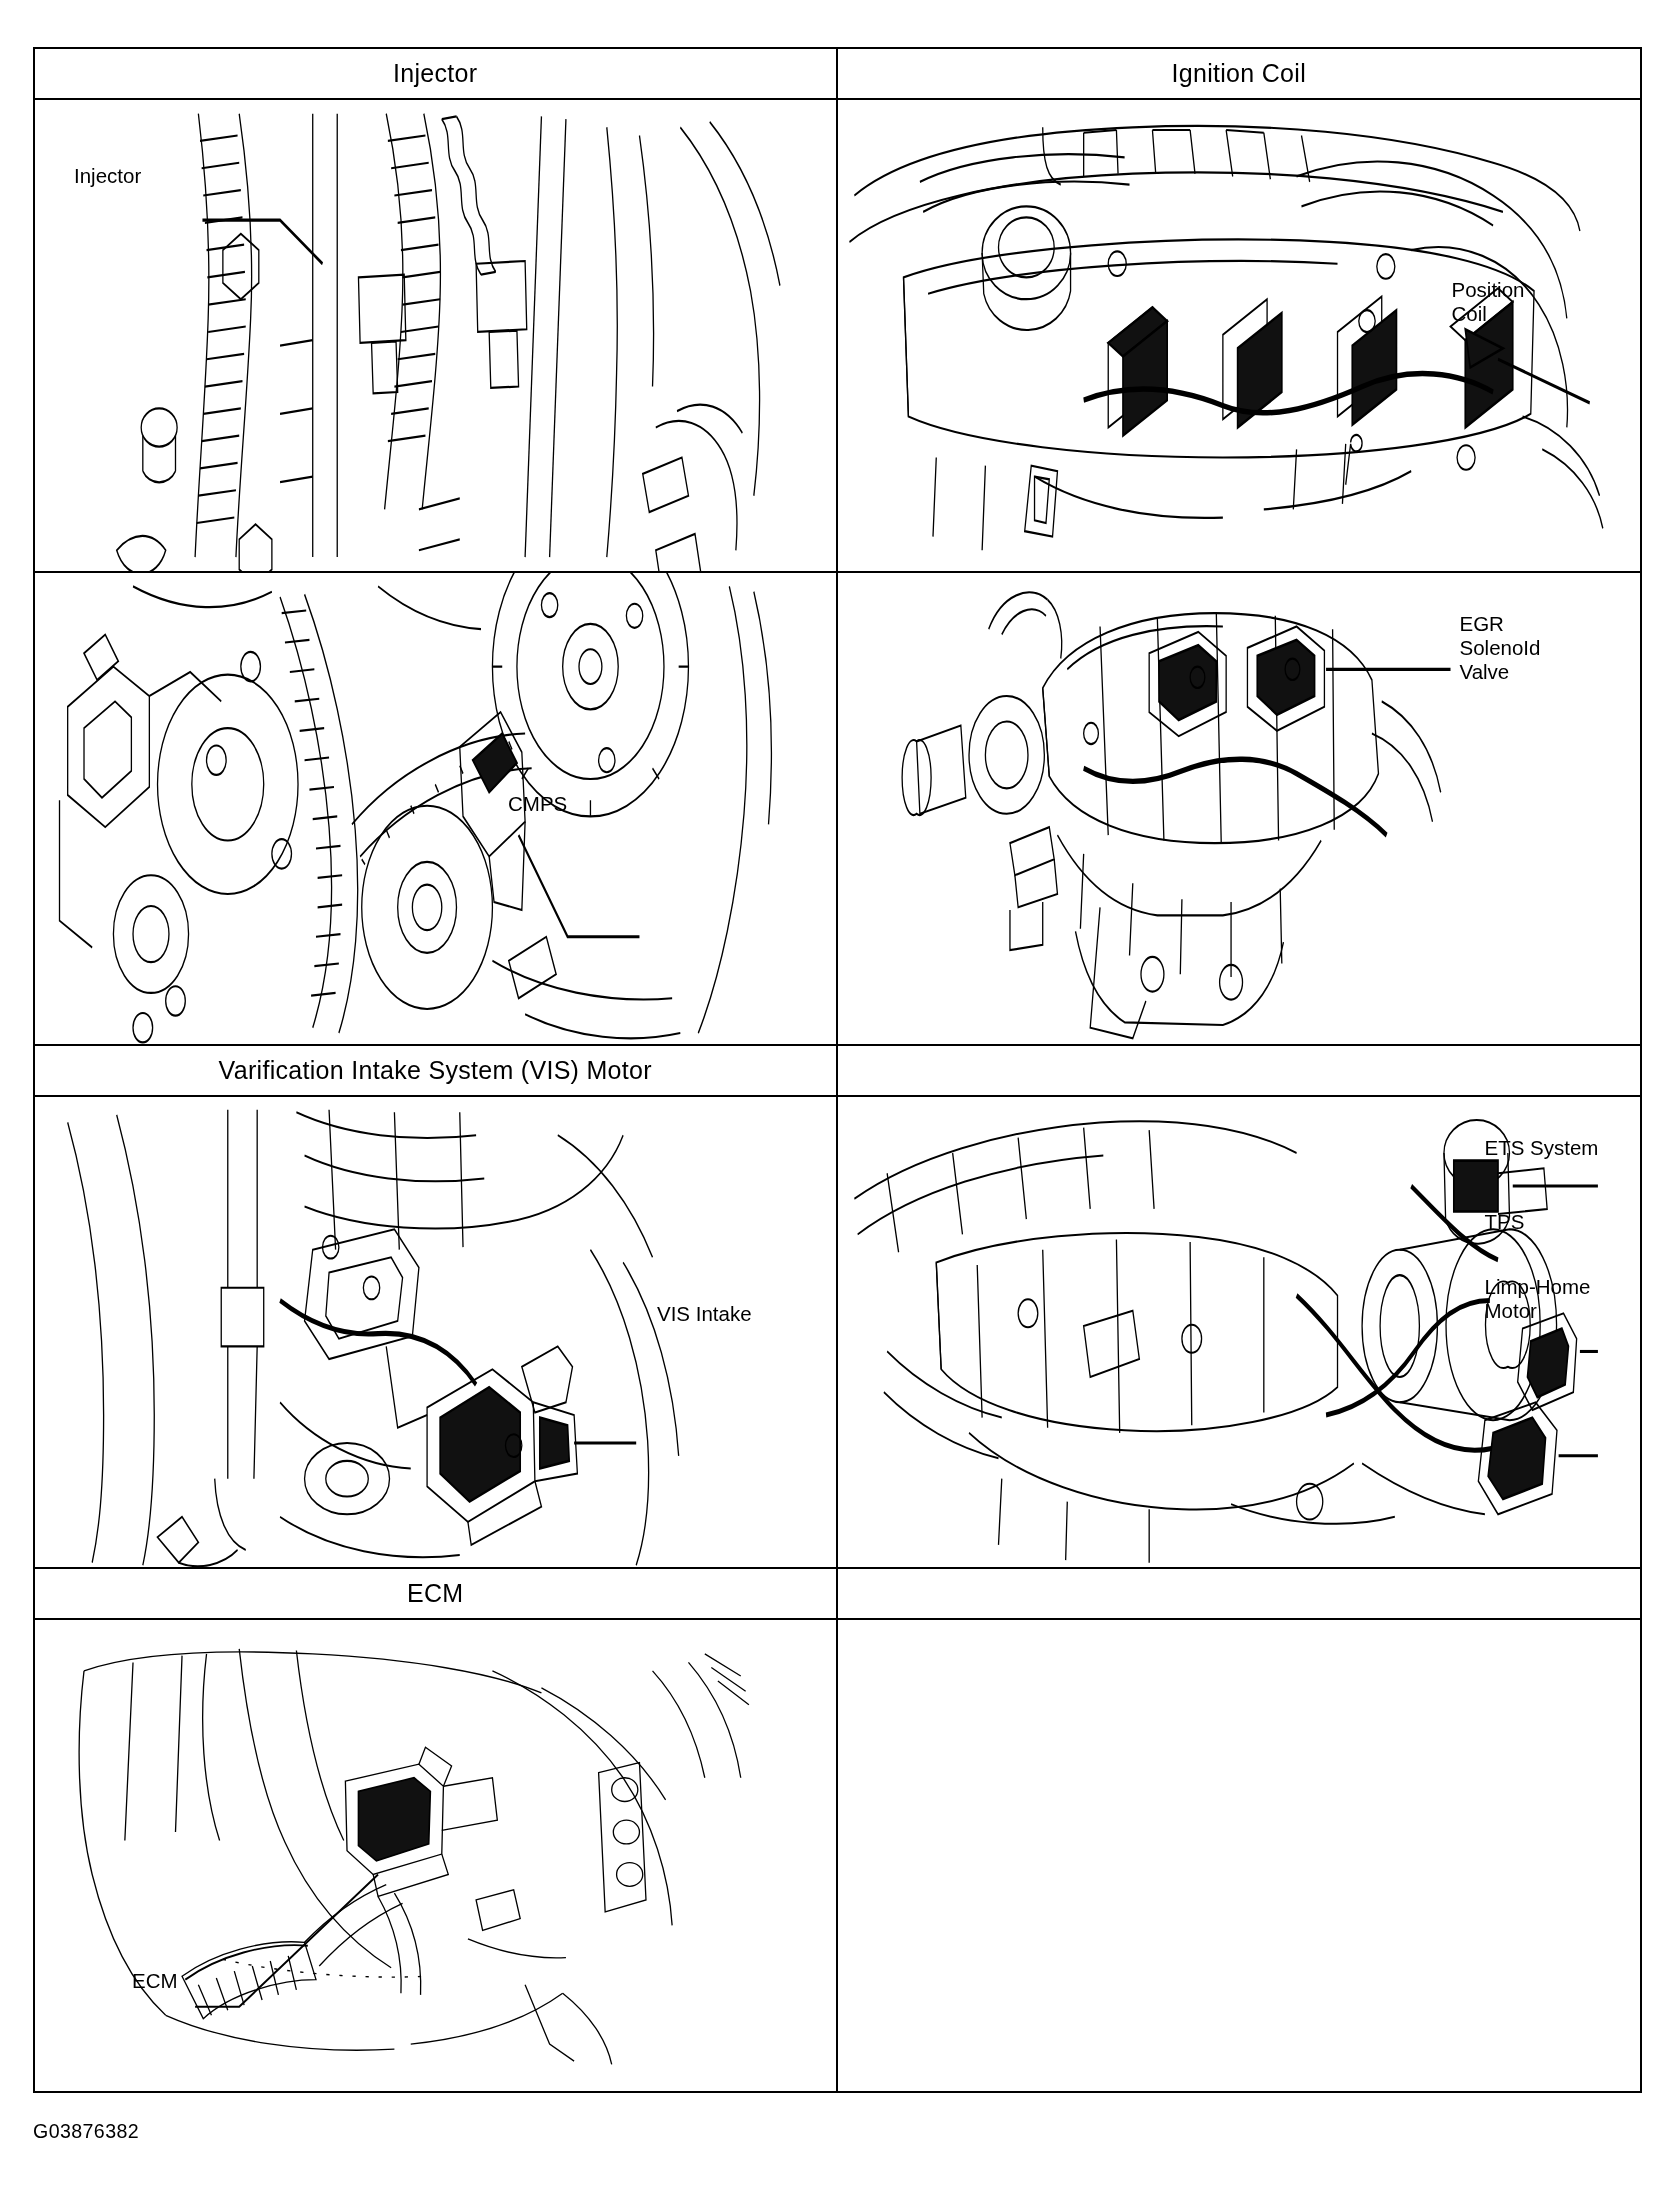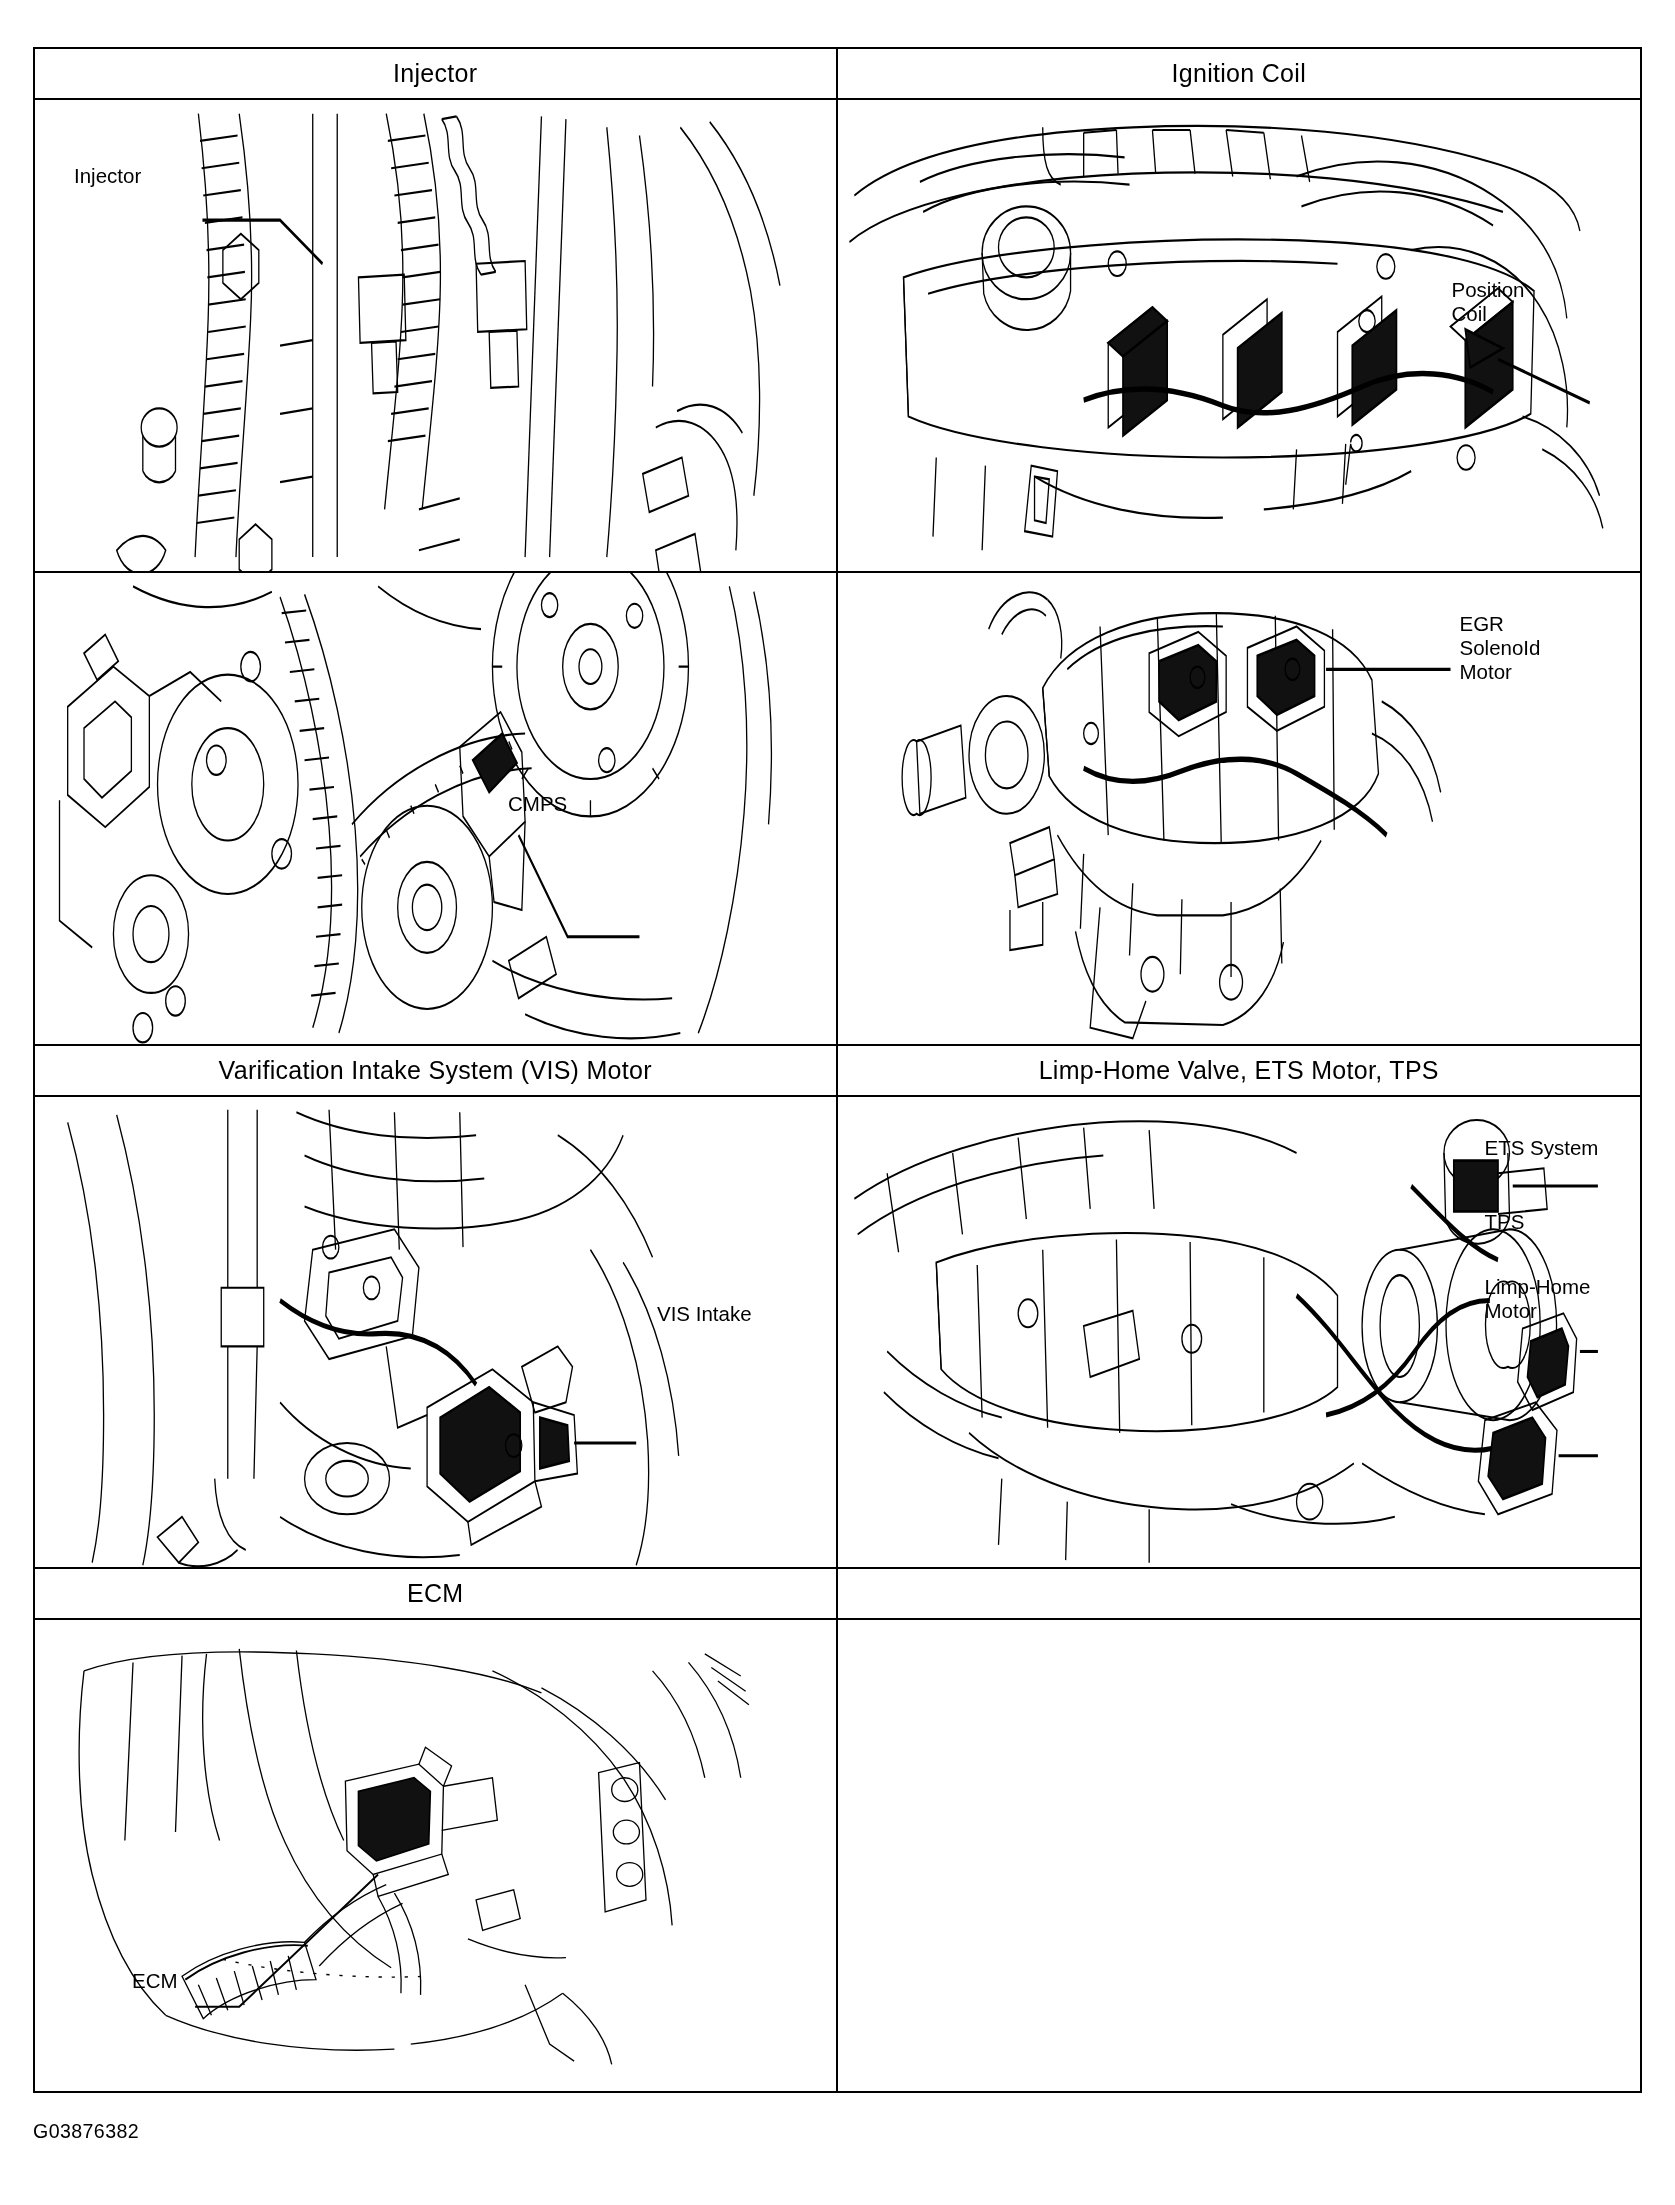"EGR" div.caption { text: Motor -> Valve }
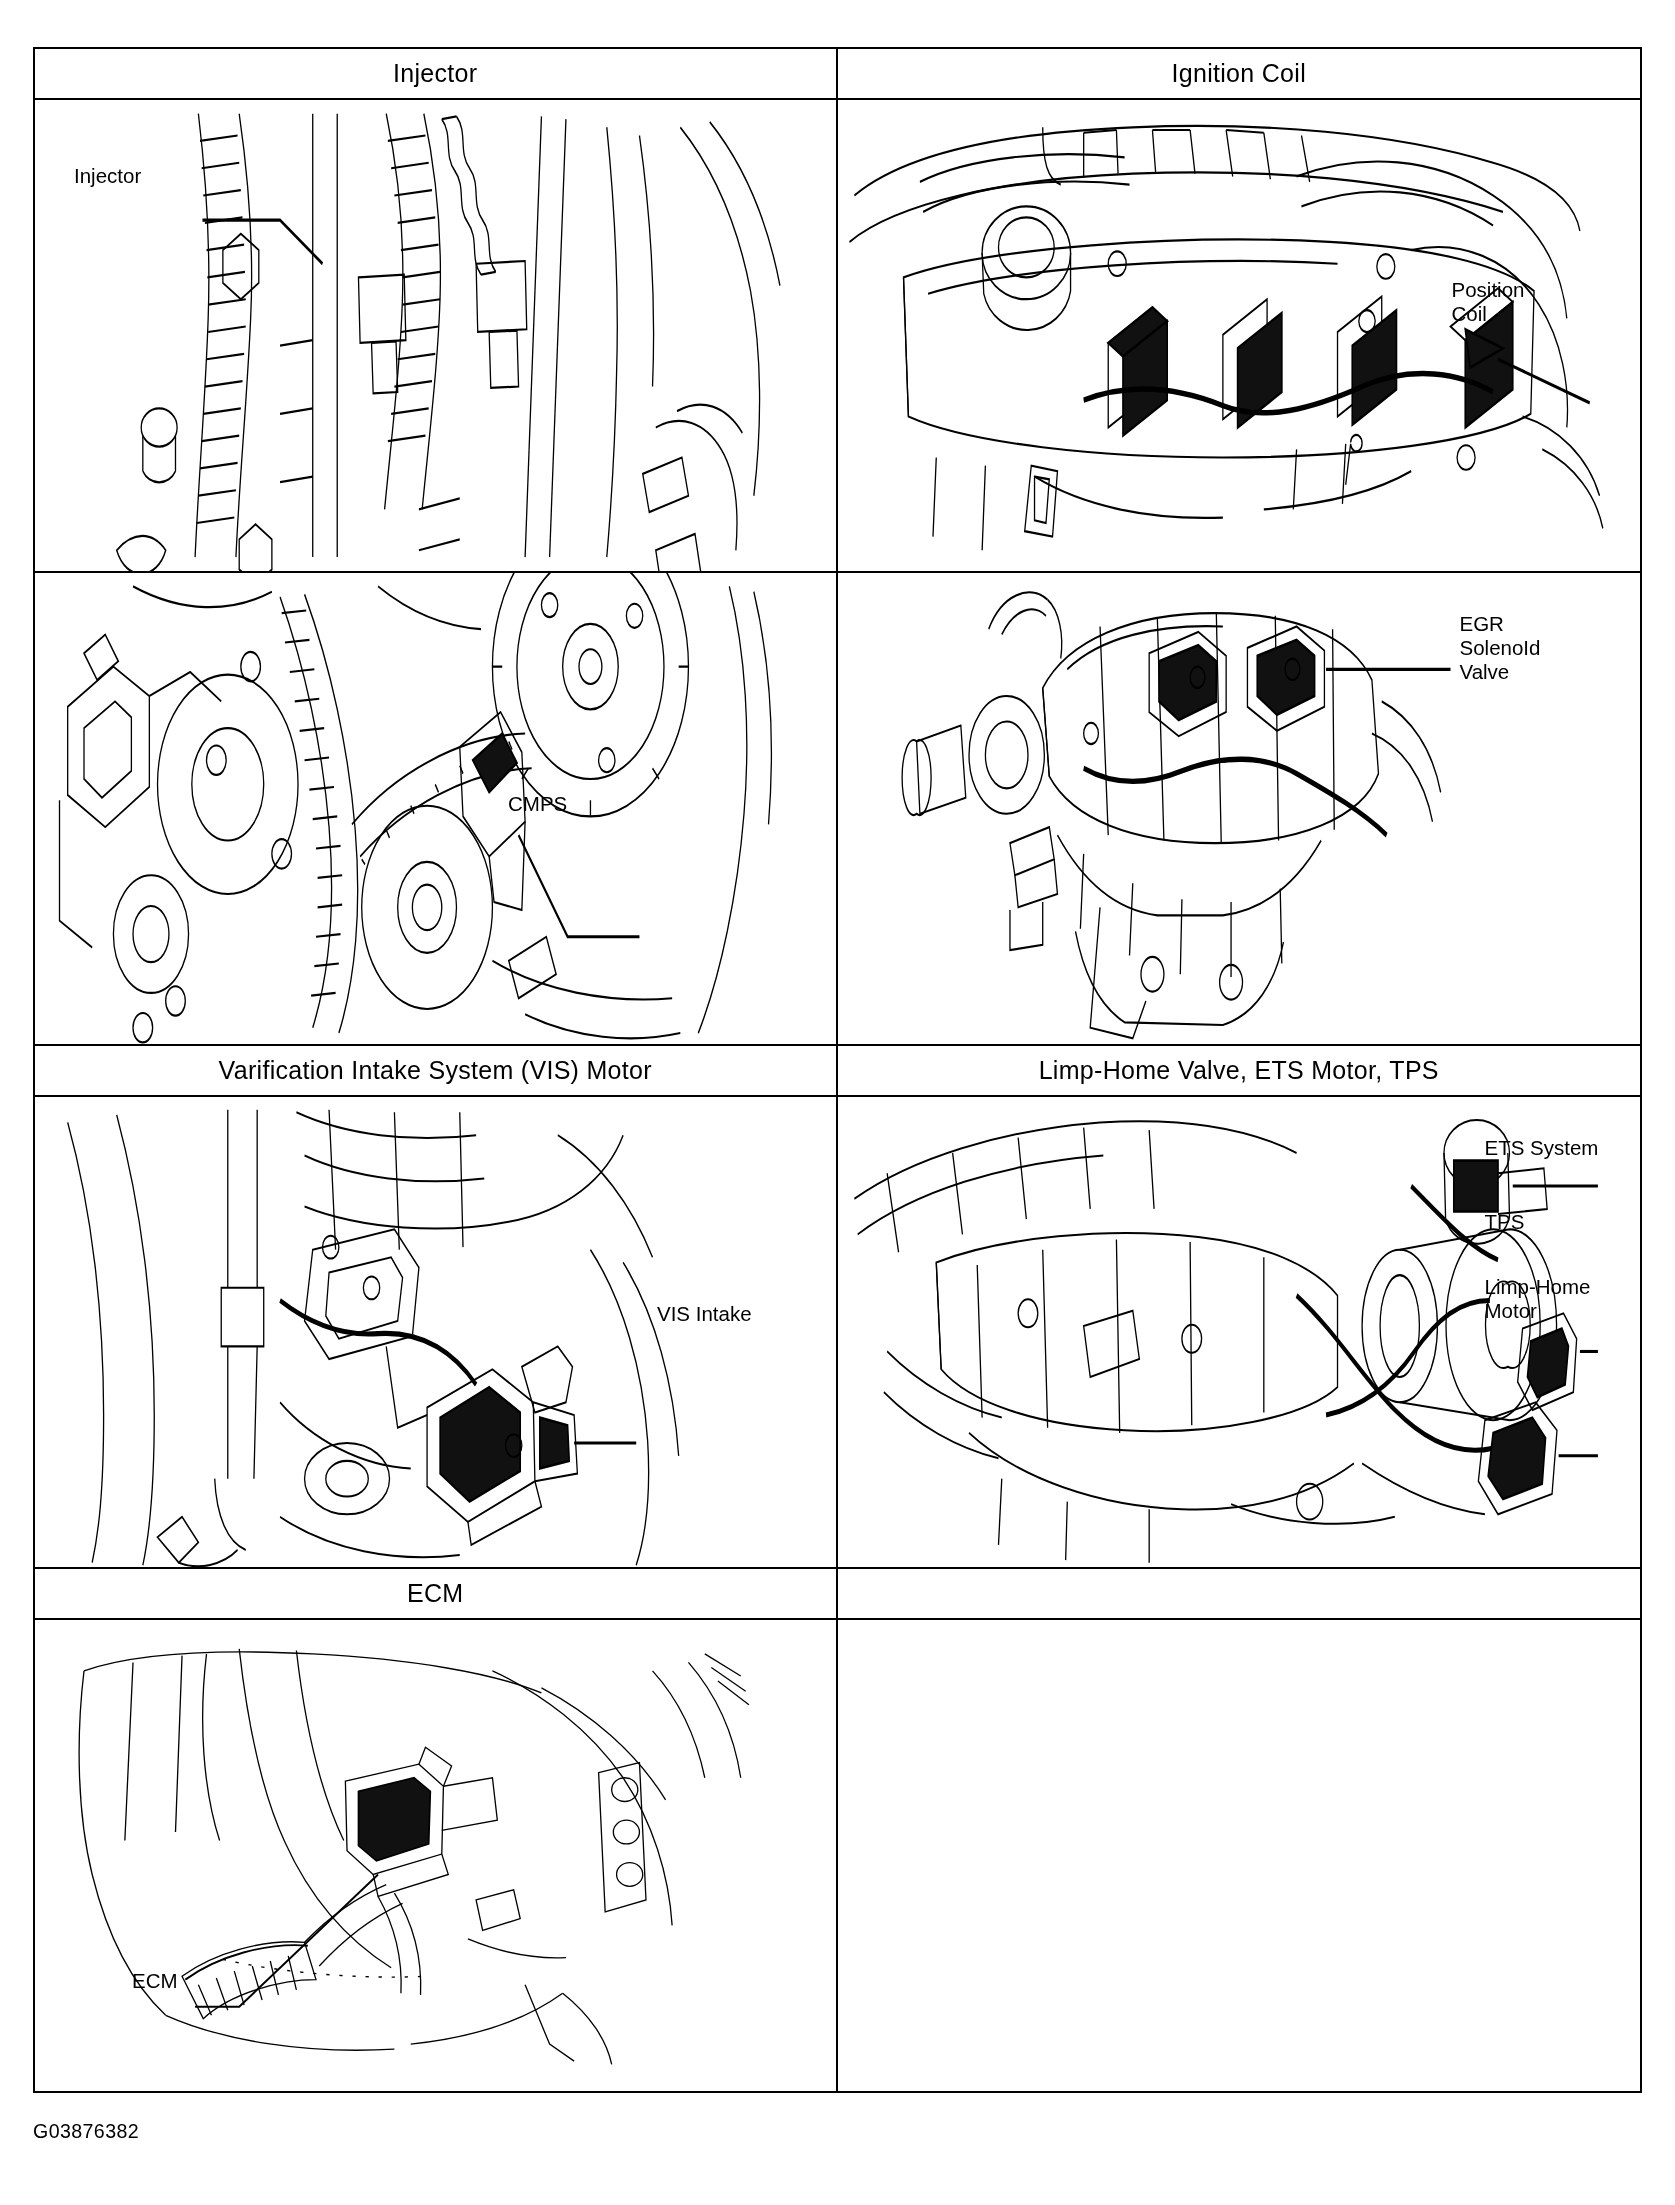"Limp-Home Valve, ETS Motor, TPS" div.cell { html: <div> <div>Limp-Home Valve, ETS Motor, TPS</div> </div> -> none }
